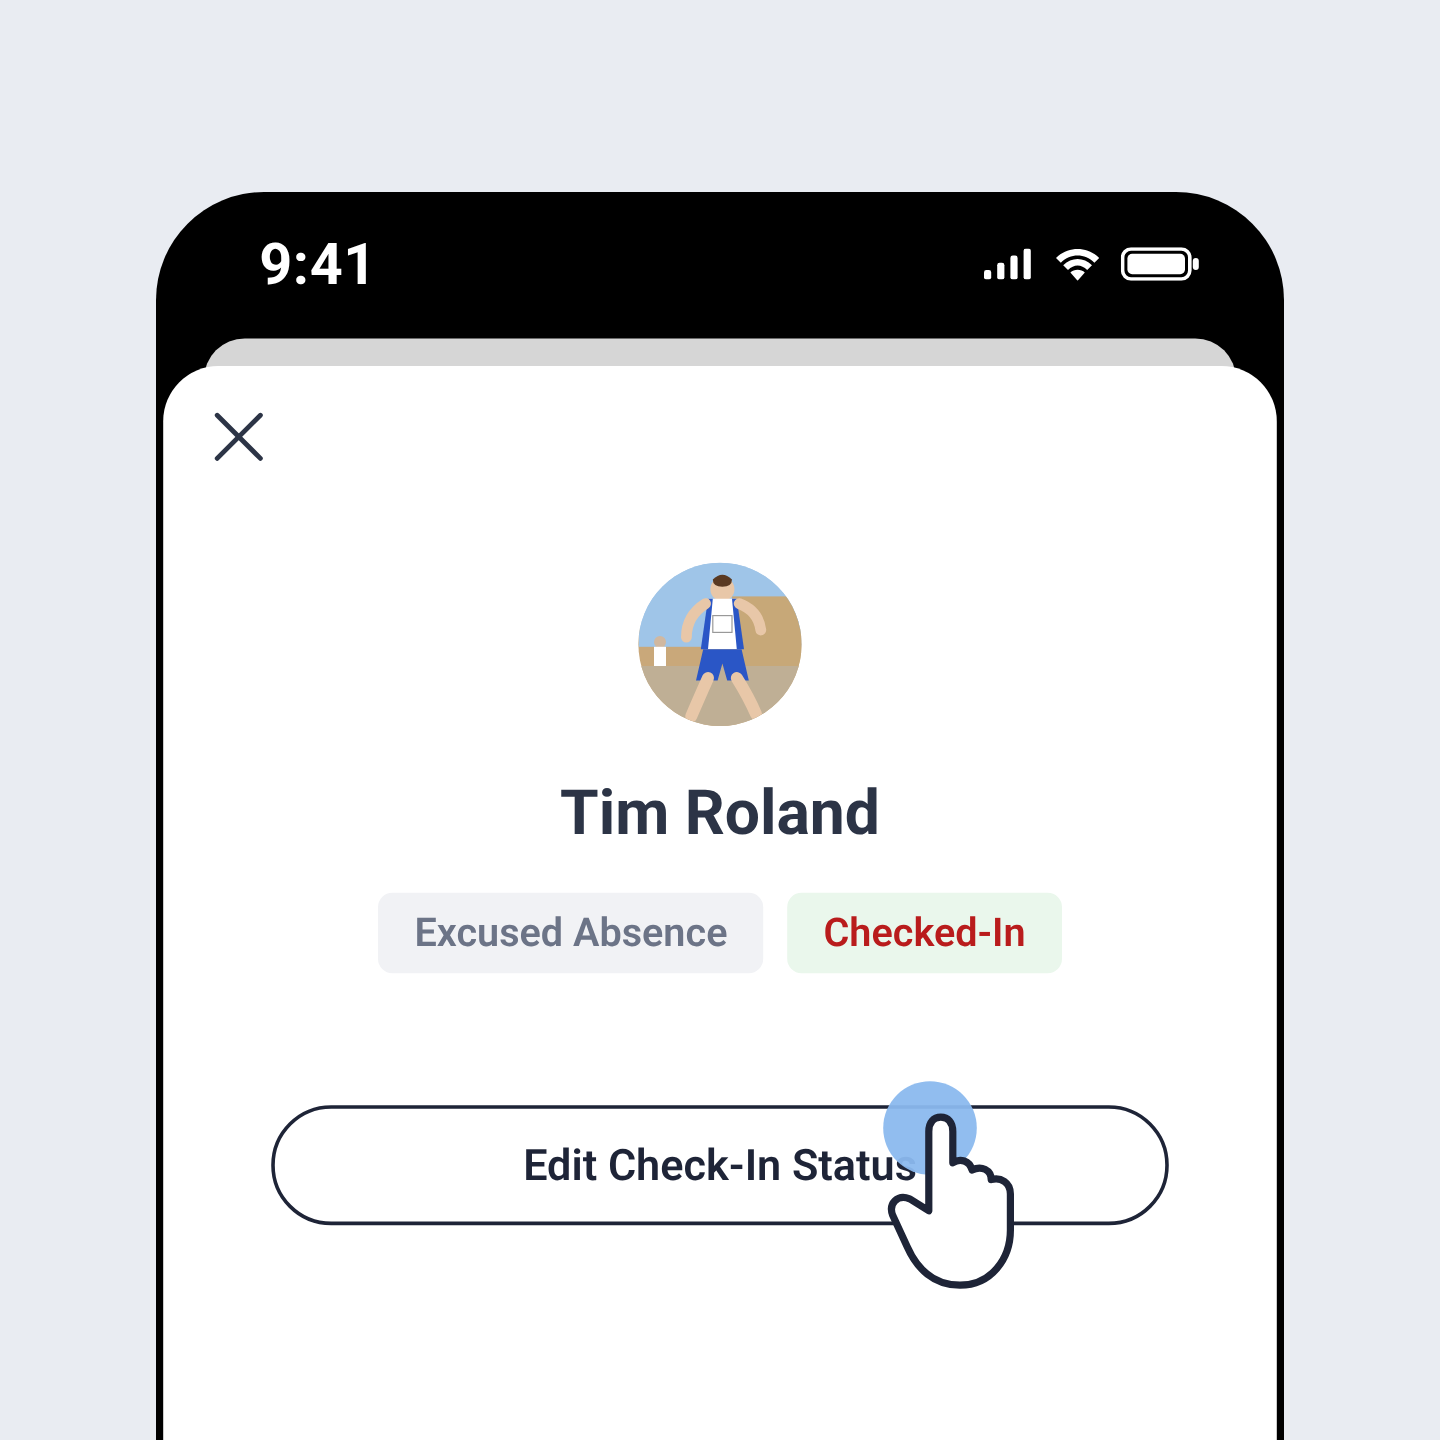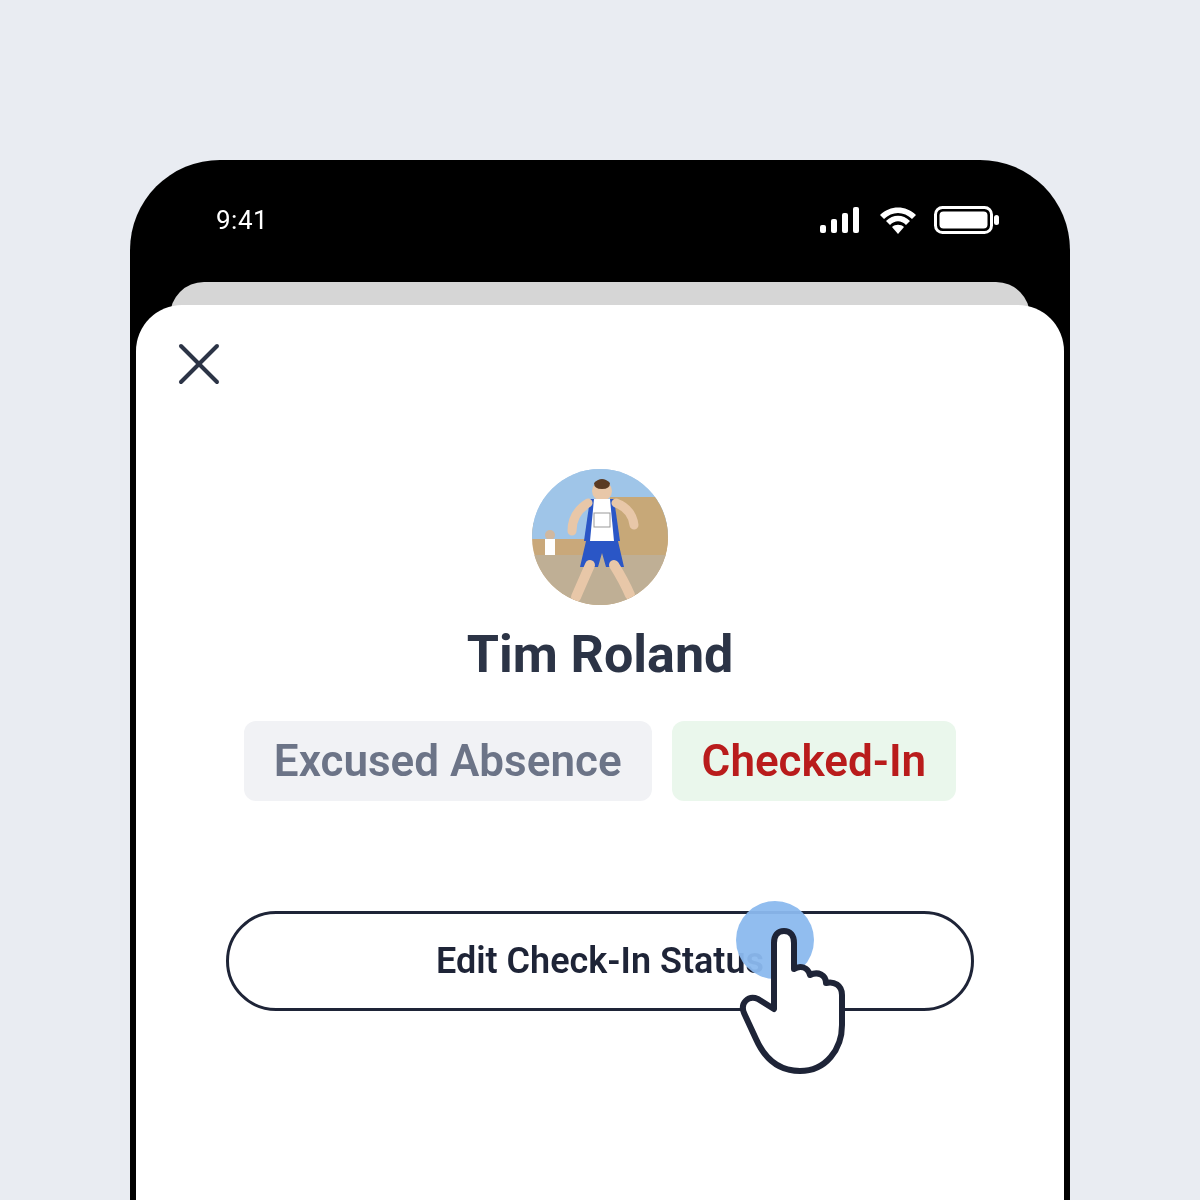"9:41" .statusbar .time { font-size: 26px -> 48px; font-weight: 400 -> 700 }
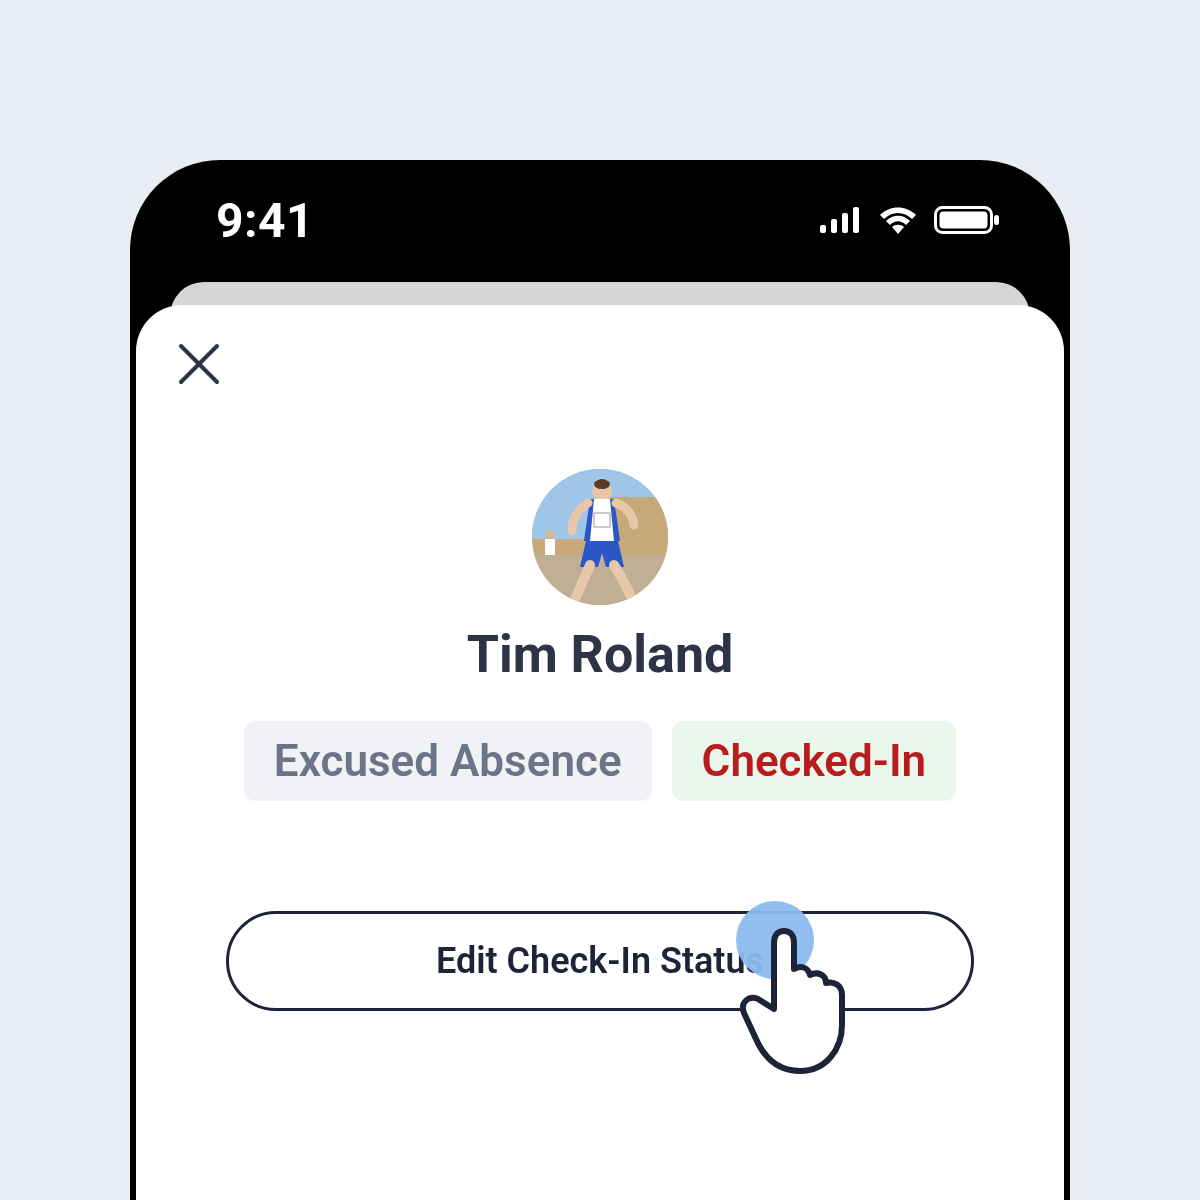"Tim Roland" .name { margin-top: 19px -> 42px }
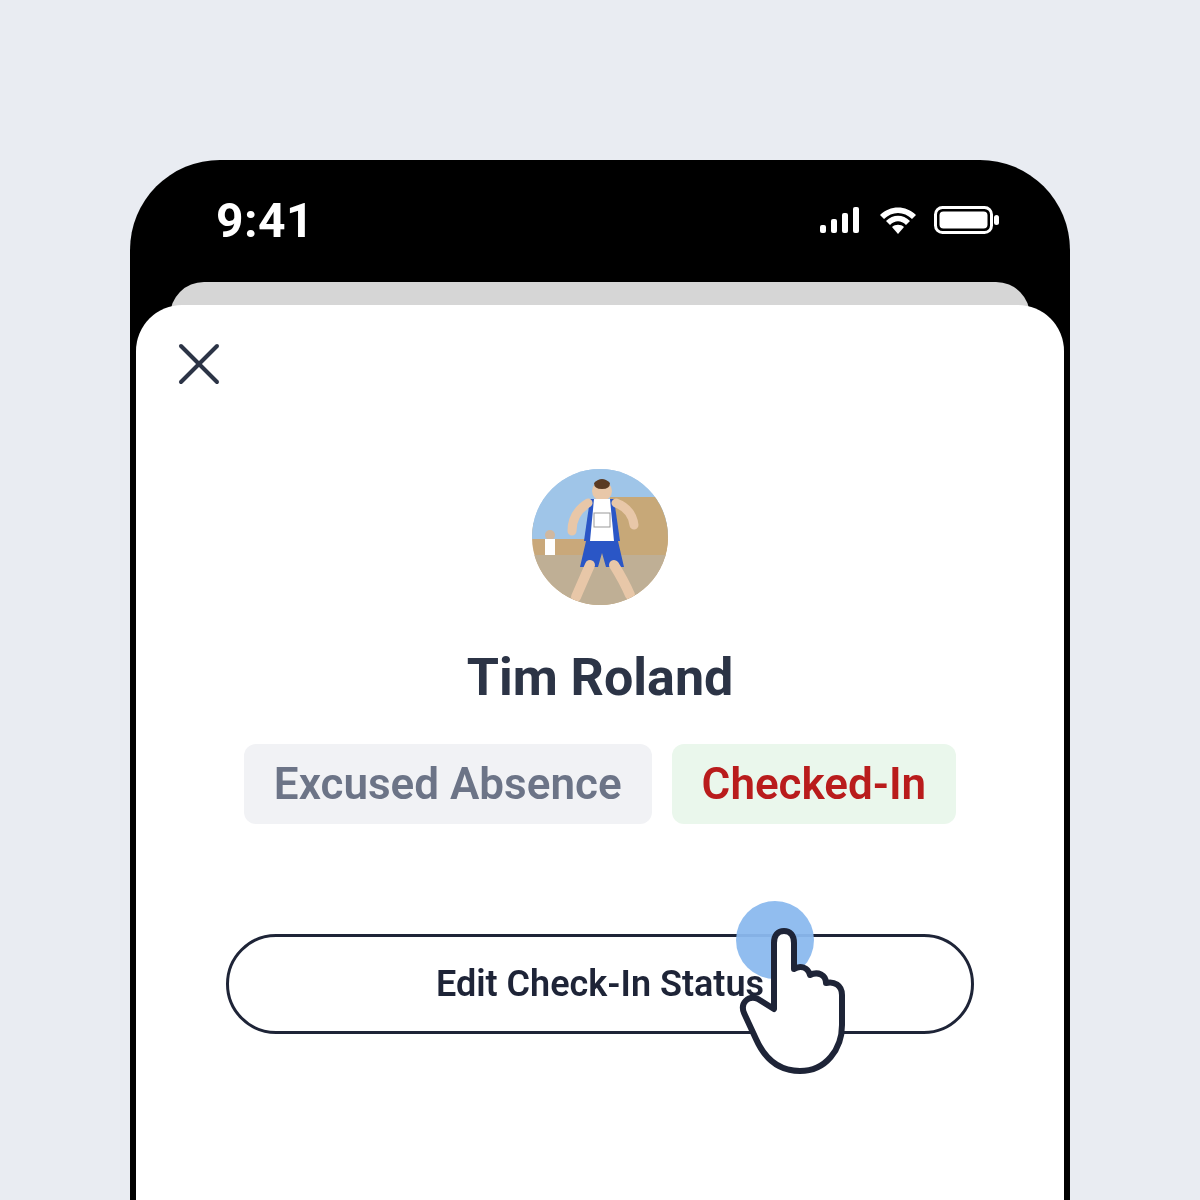"Excused Absence" .badge { font-size: 44px -> 33px }
